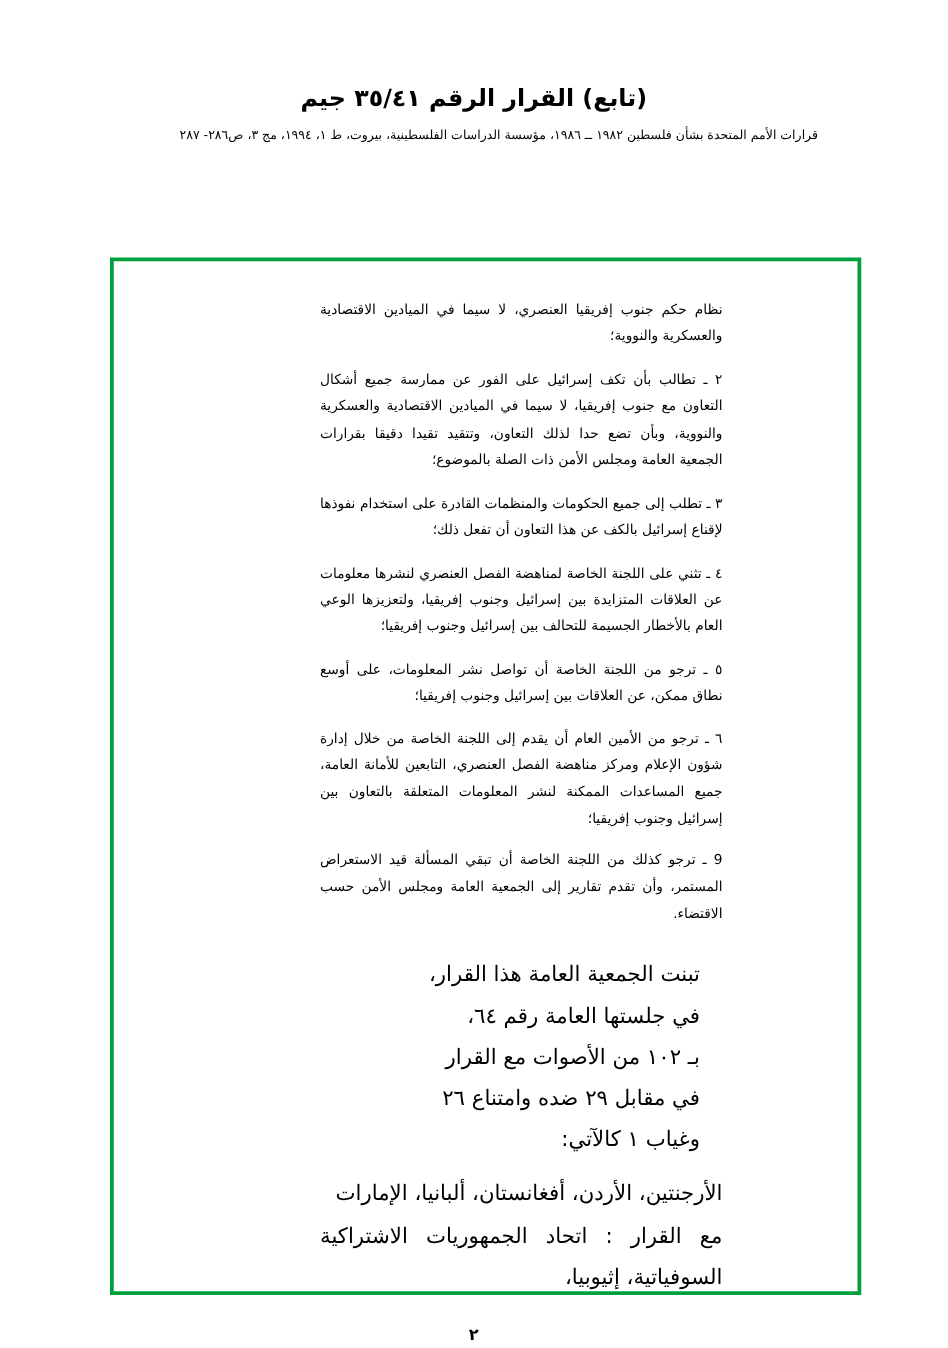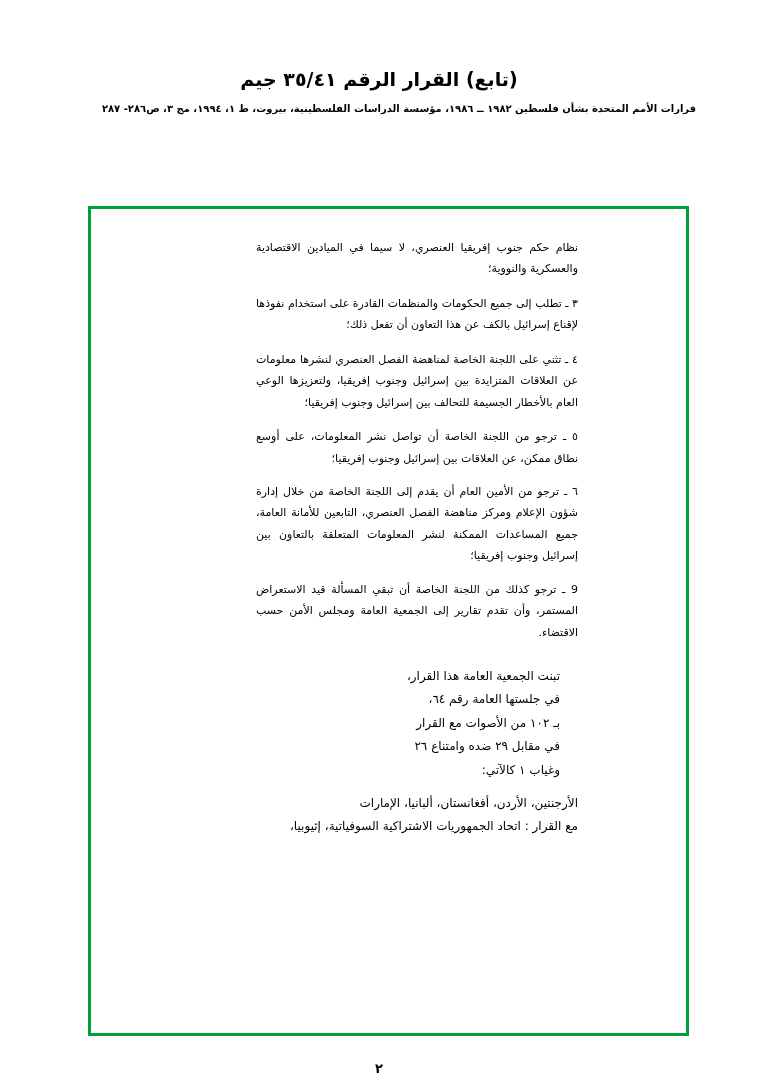"قرارات الأمم المتحدة بشأن فلسطين" .doc-subtitle { font-weight: bold -> normal }
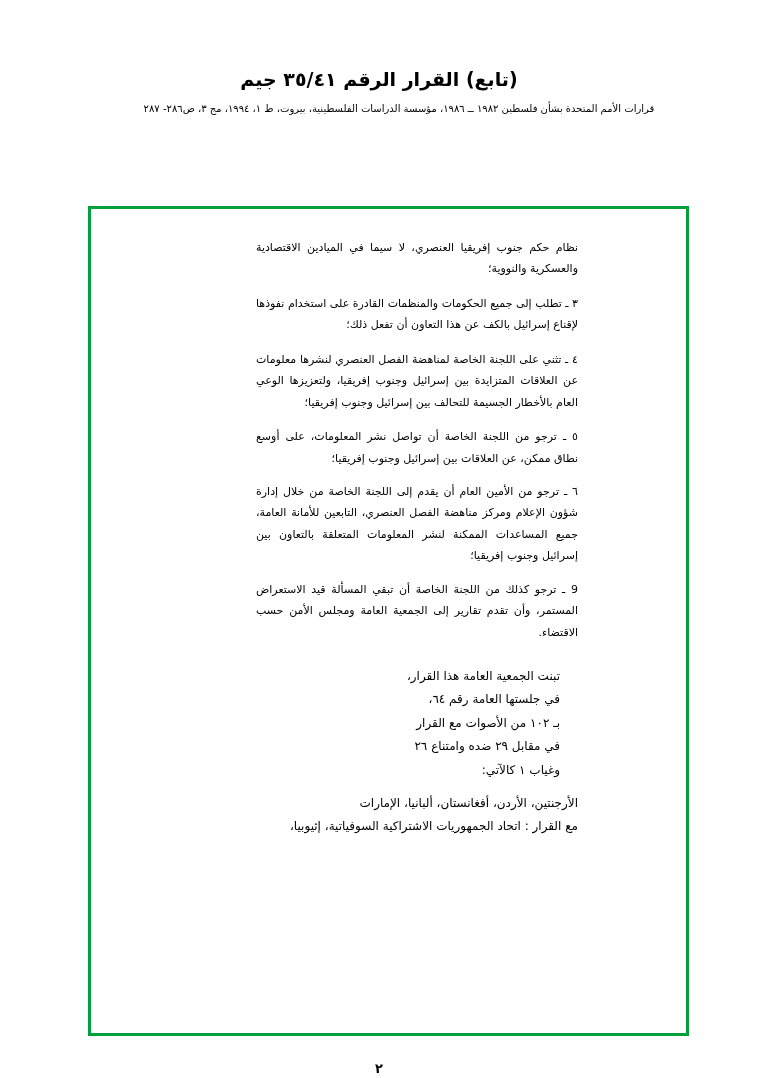"٢ ـ تطالب بأن تكف" p.para { html: none -> <p>٢ ـ تطالب بأن تكف إسرائيل على الفور عن ممارسة جميع أشكال التعاون مع جنوب إفريقيا، لا سيما في الميادين الاقتصادية والعسكرية والنووية، وبأن تضع حدا لذلك التعاون، وتتقيد تقيدا دقيقا بقرارات الجمعية العامة ومجلس الأمن ذات الصلة بالموضوع؛</p> }
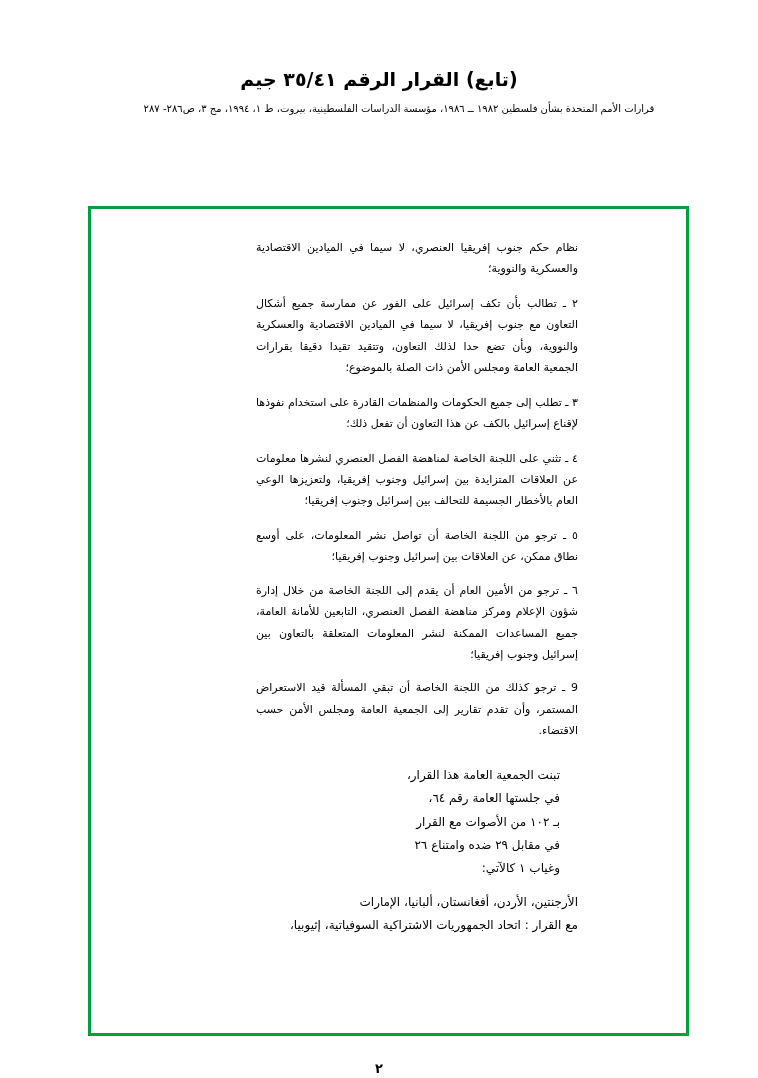"تبنت الجمعية العامة هذا القرار،" .vote-line { font-size: 12px -> 17px }
